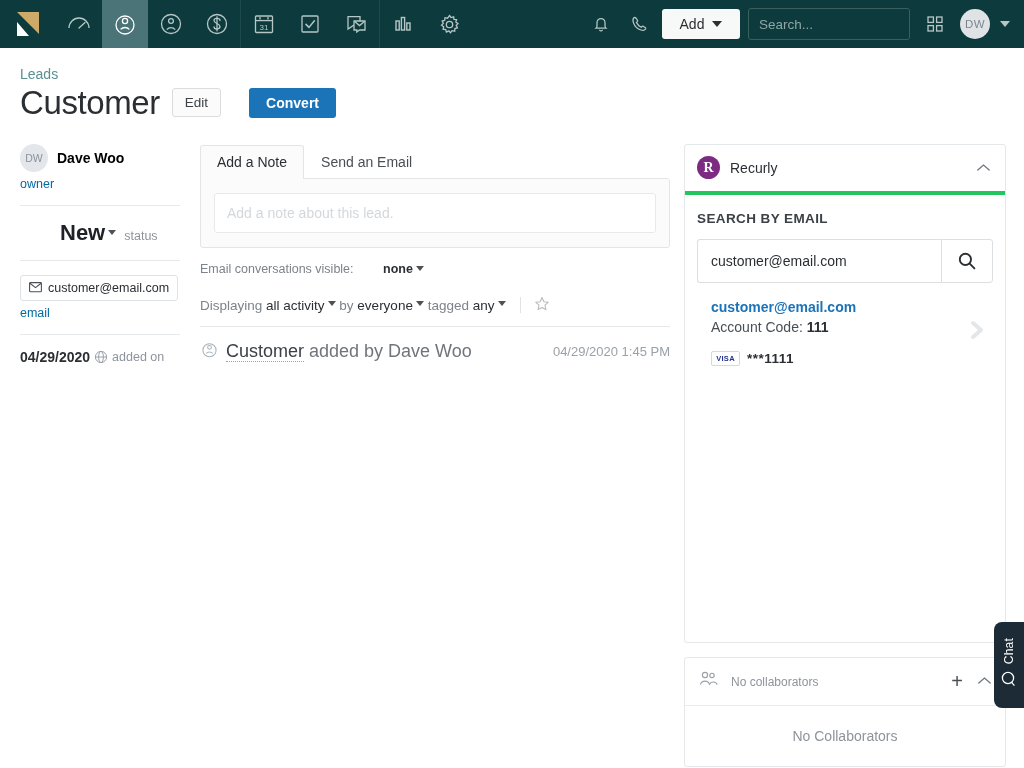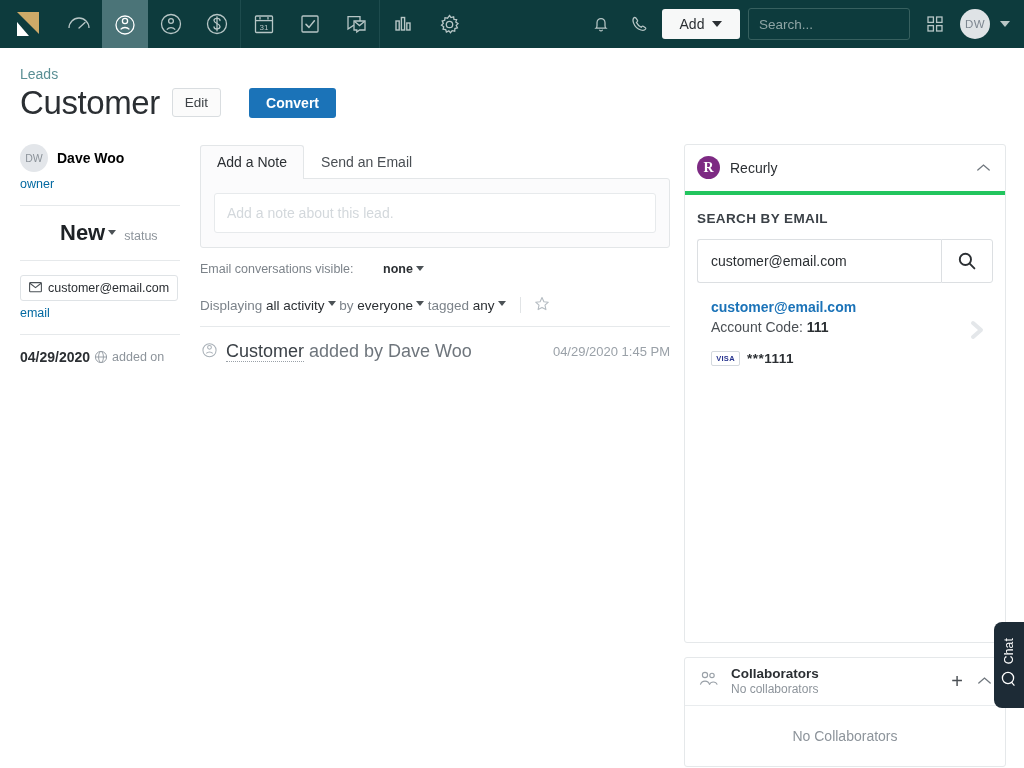"Collaborators" div.collab-title { html: <div>Collaborators</div> -> none }
